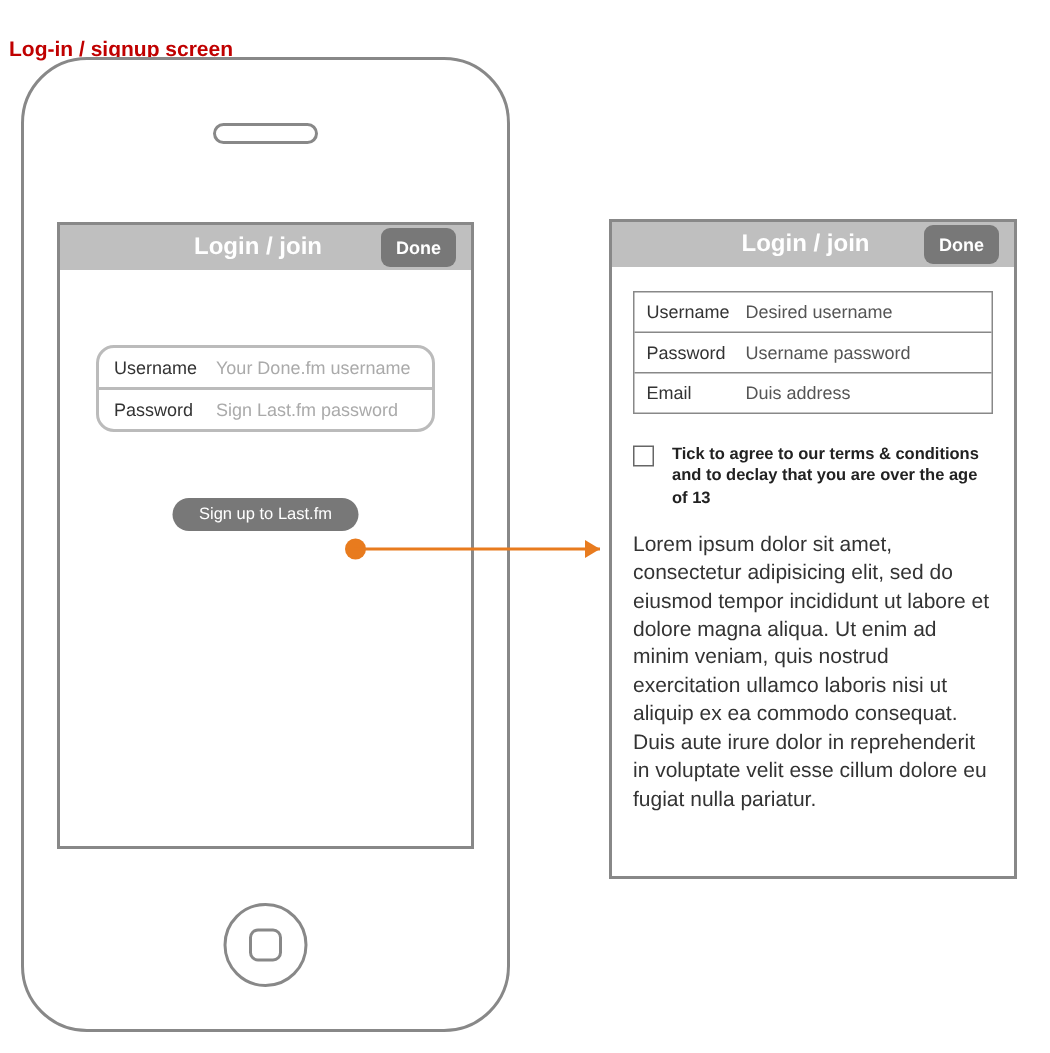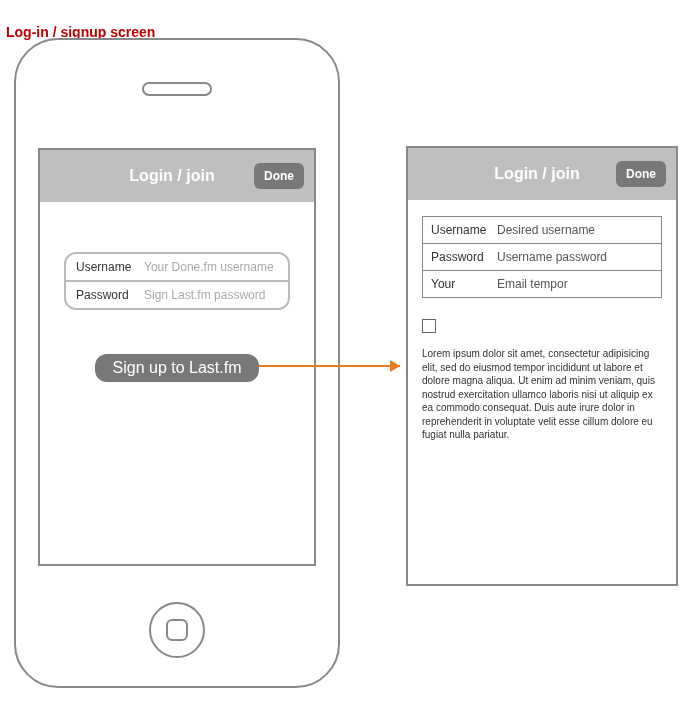"Login / join" .header-bar { height: 52px -> 30px }
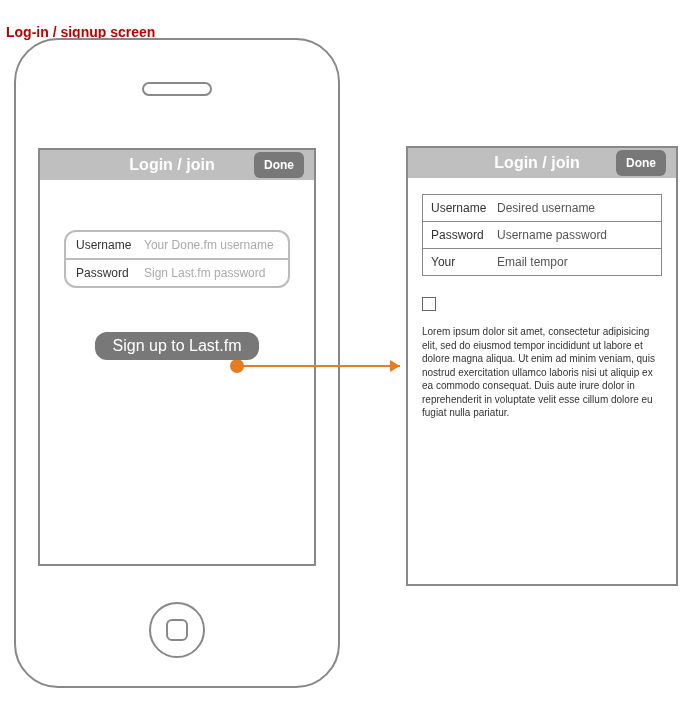"Your" span.row-label { text: Your -> Email }
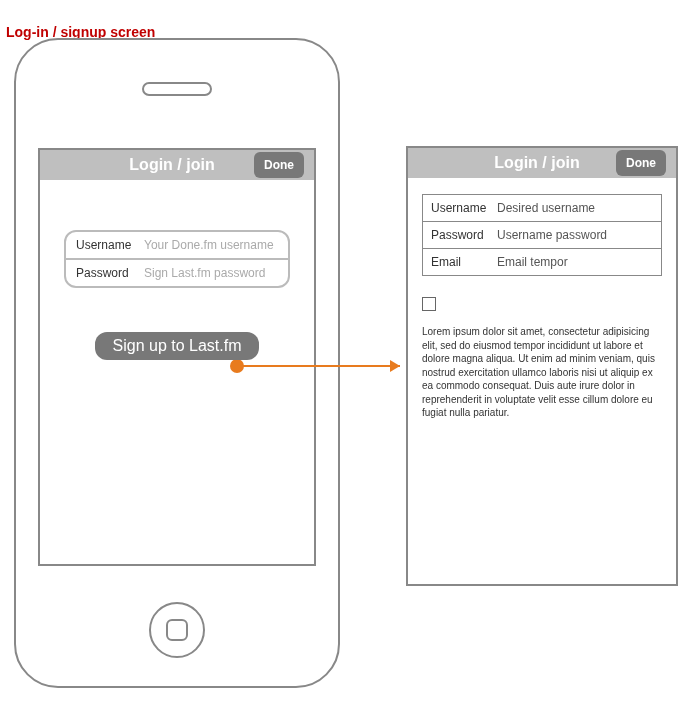"Email tempor" span.row-placeholder { text: Email tempor -> Duis address }
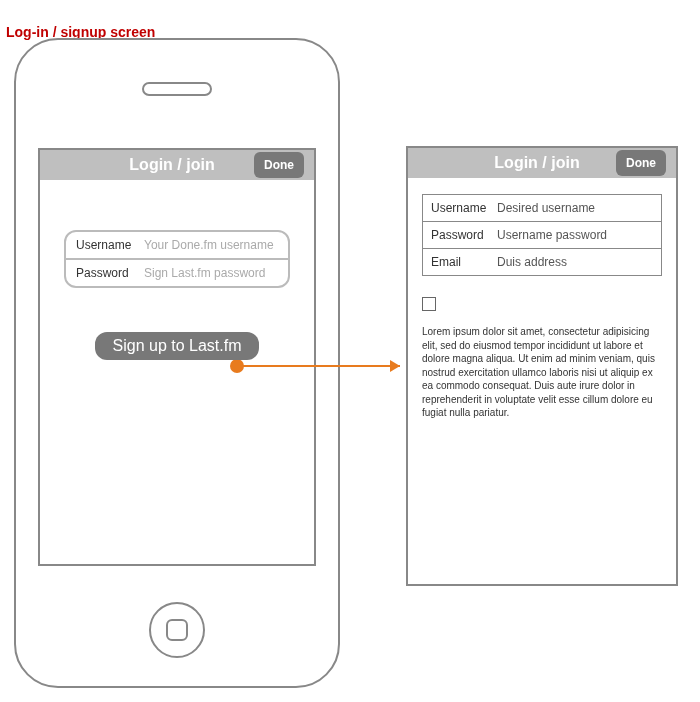"Tick to agree to our" div.checkbox-text { html: none -> <div>Tick to agree to our terms &amp; conditions and to declay that you are over the age of 13</div> }
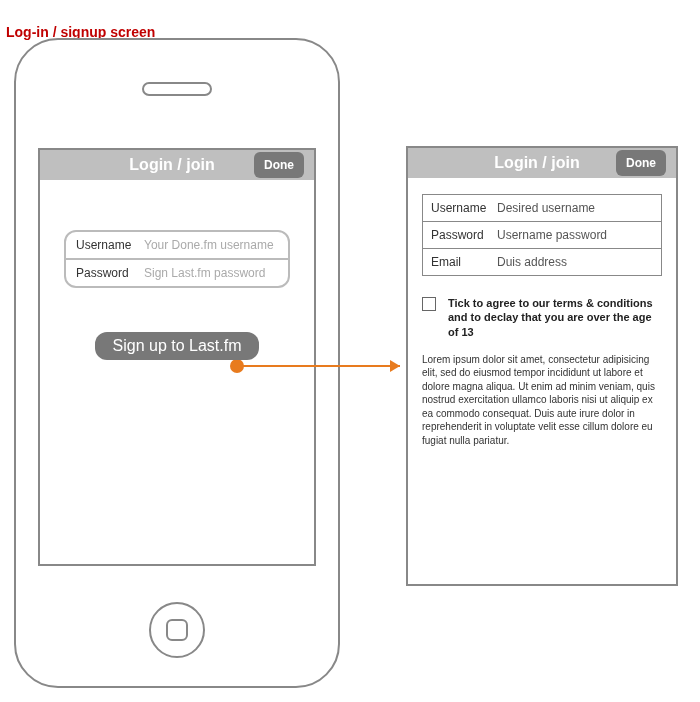"Sign up to Last.fm" .signup-btn { font-size: 16px -> 11px }
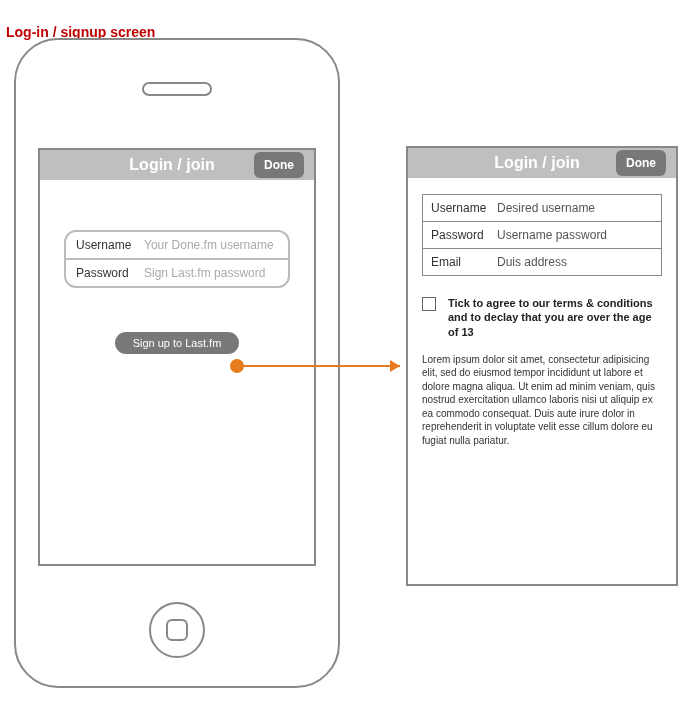"Lorem ipsum dolor sit amet," .terms-body { font-size: 10px -> 14px }
